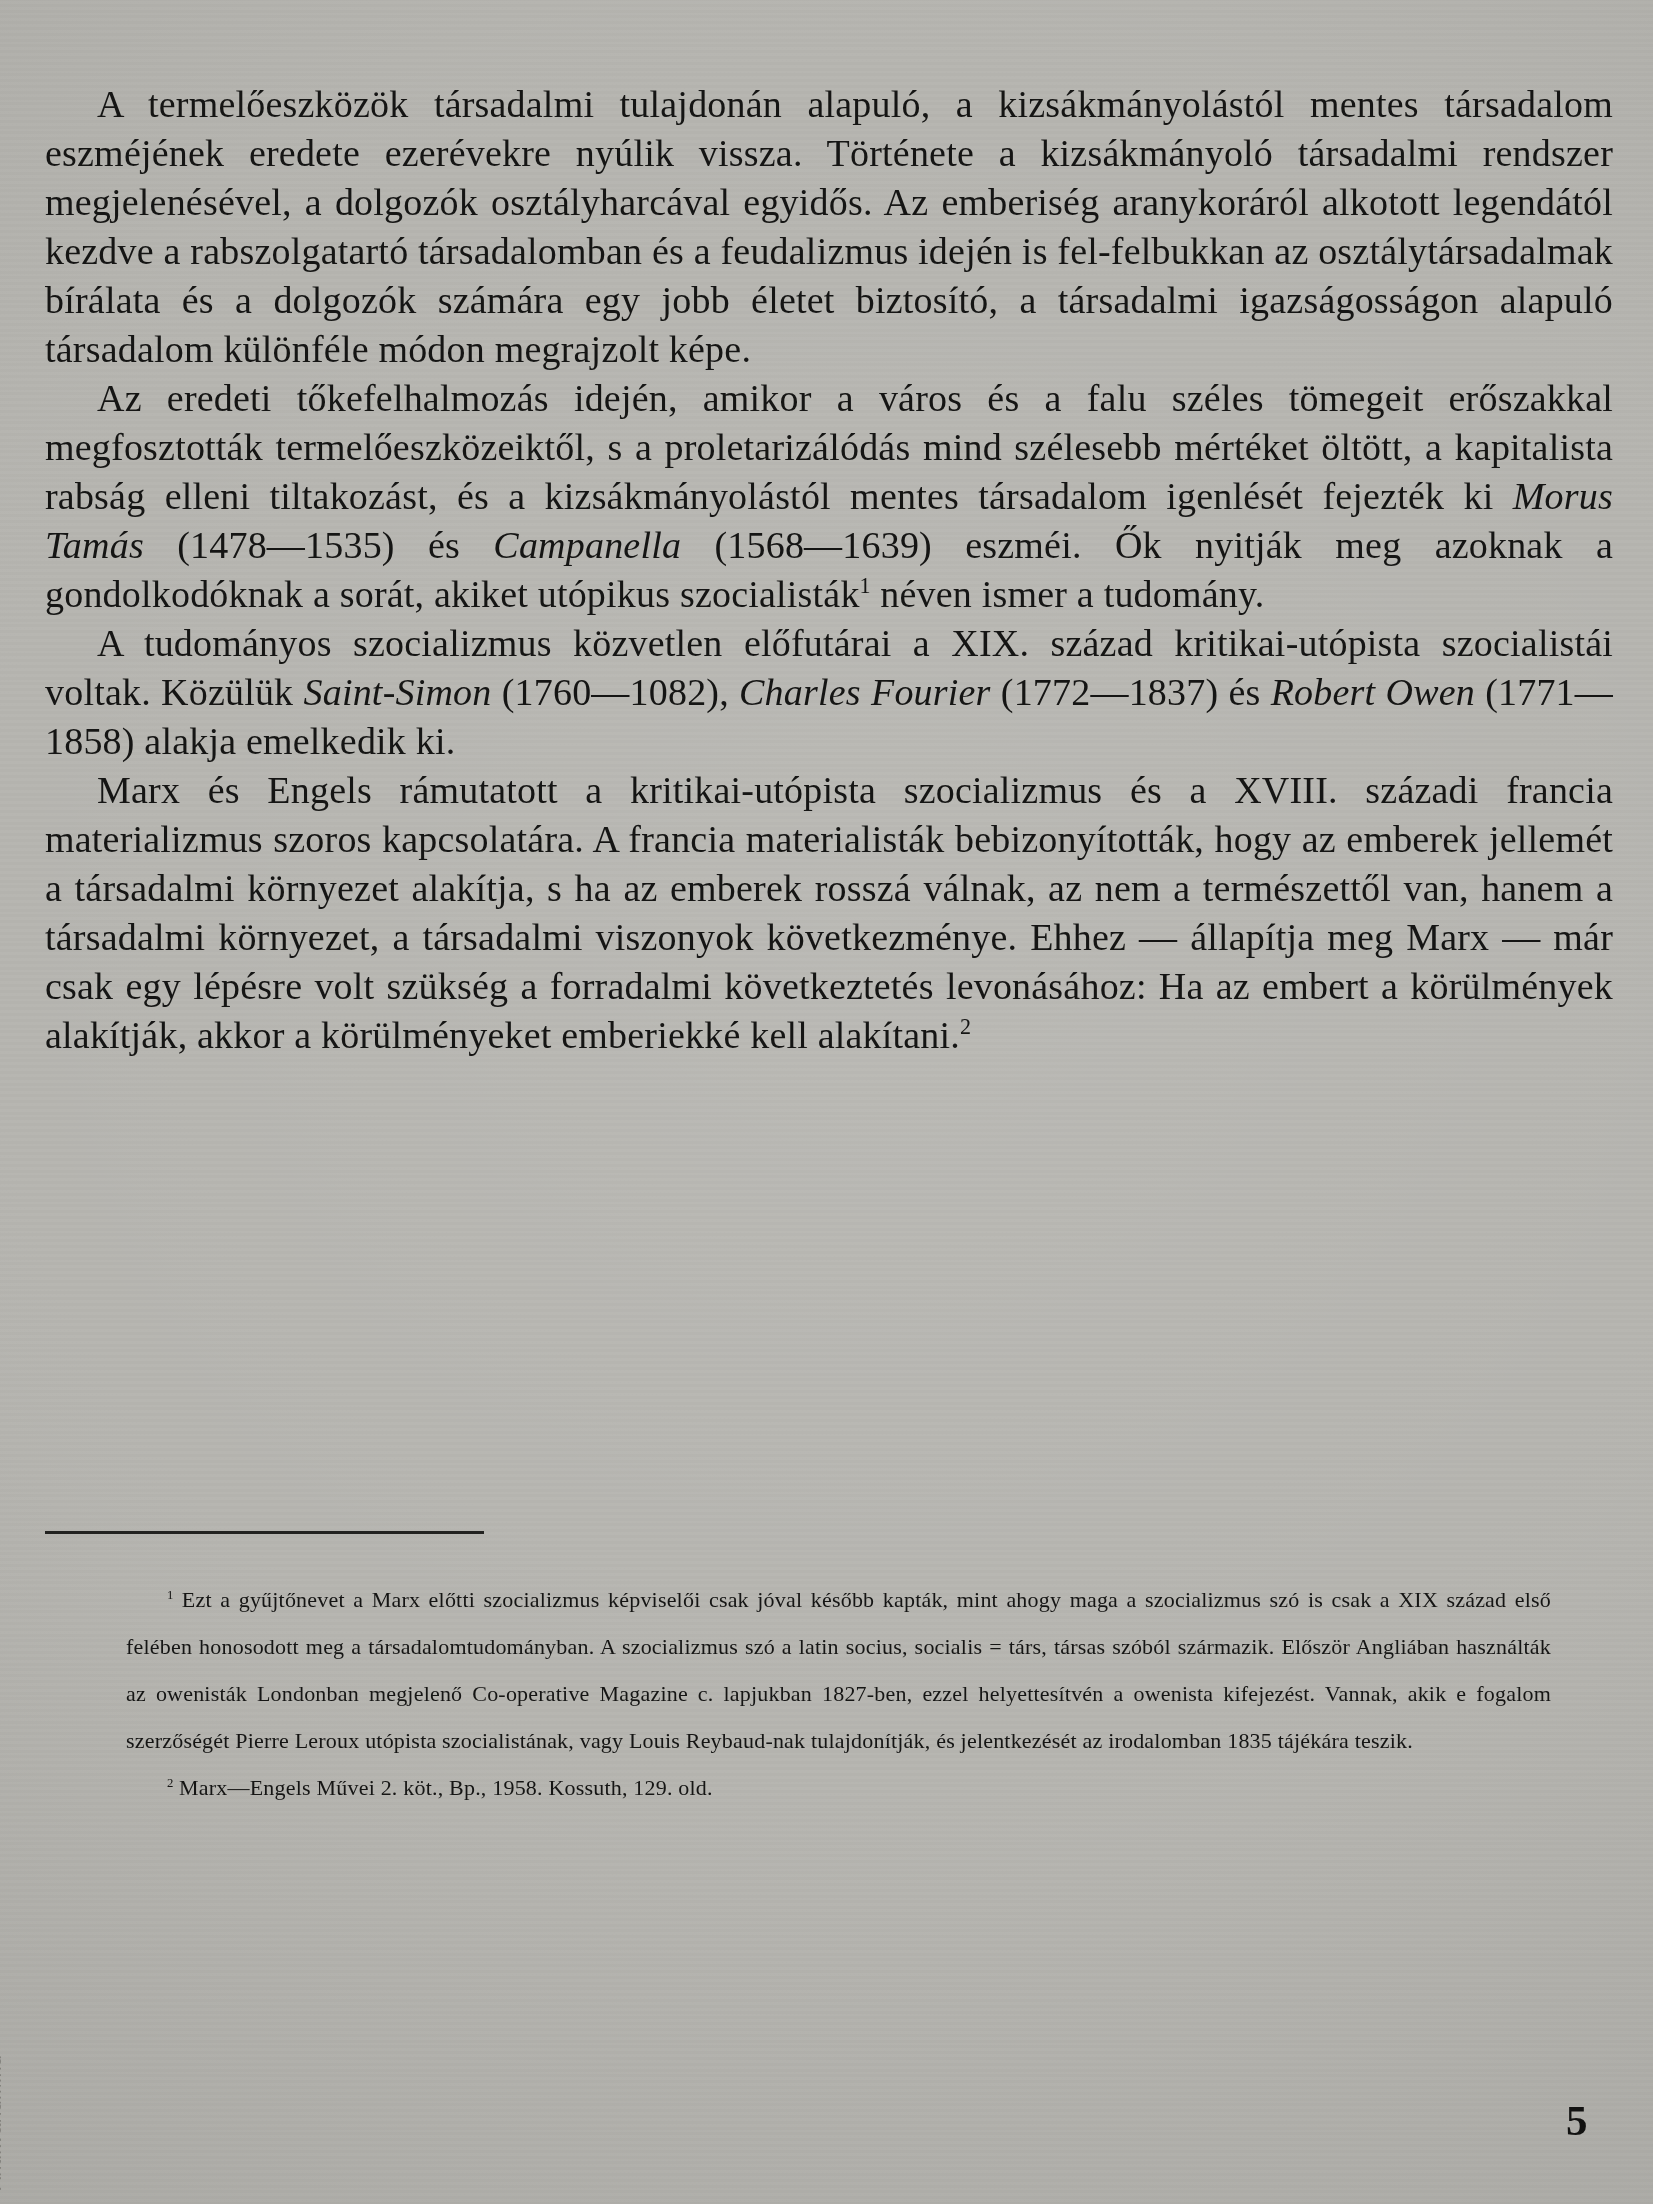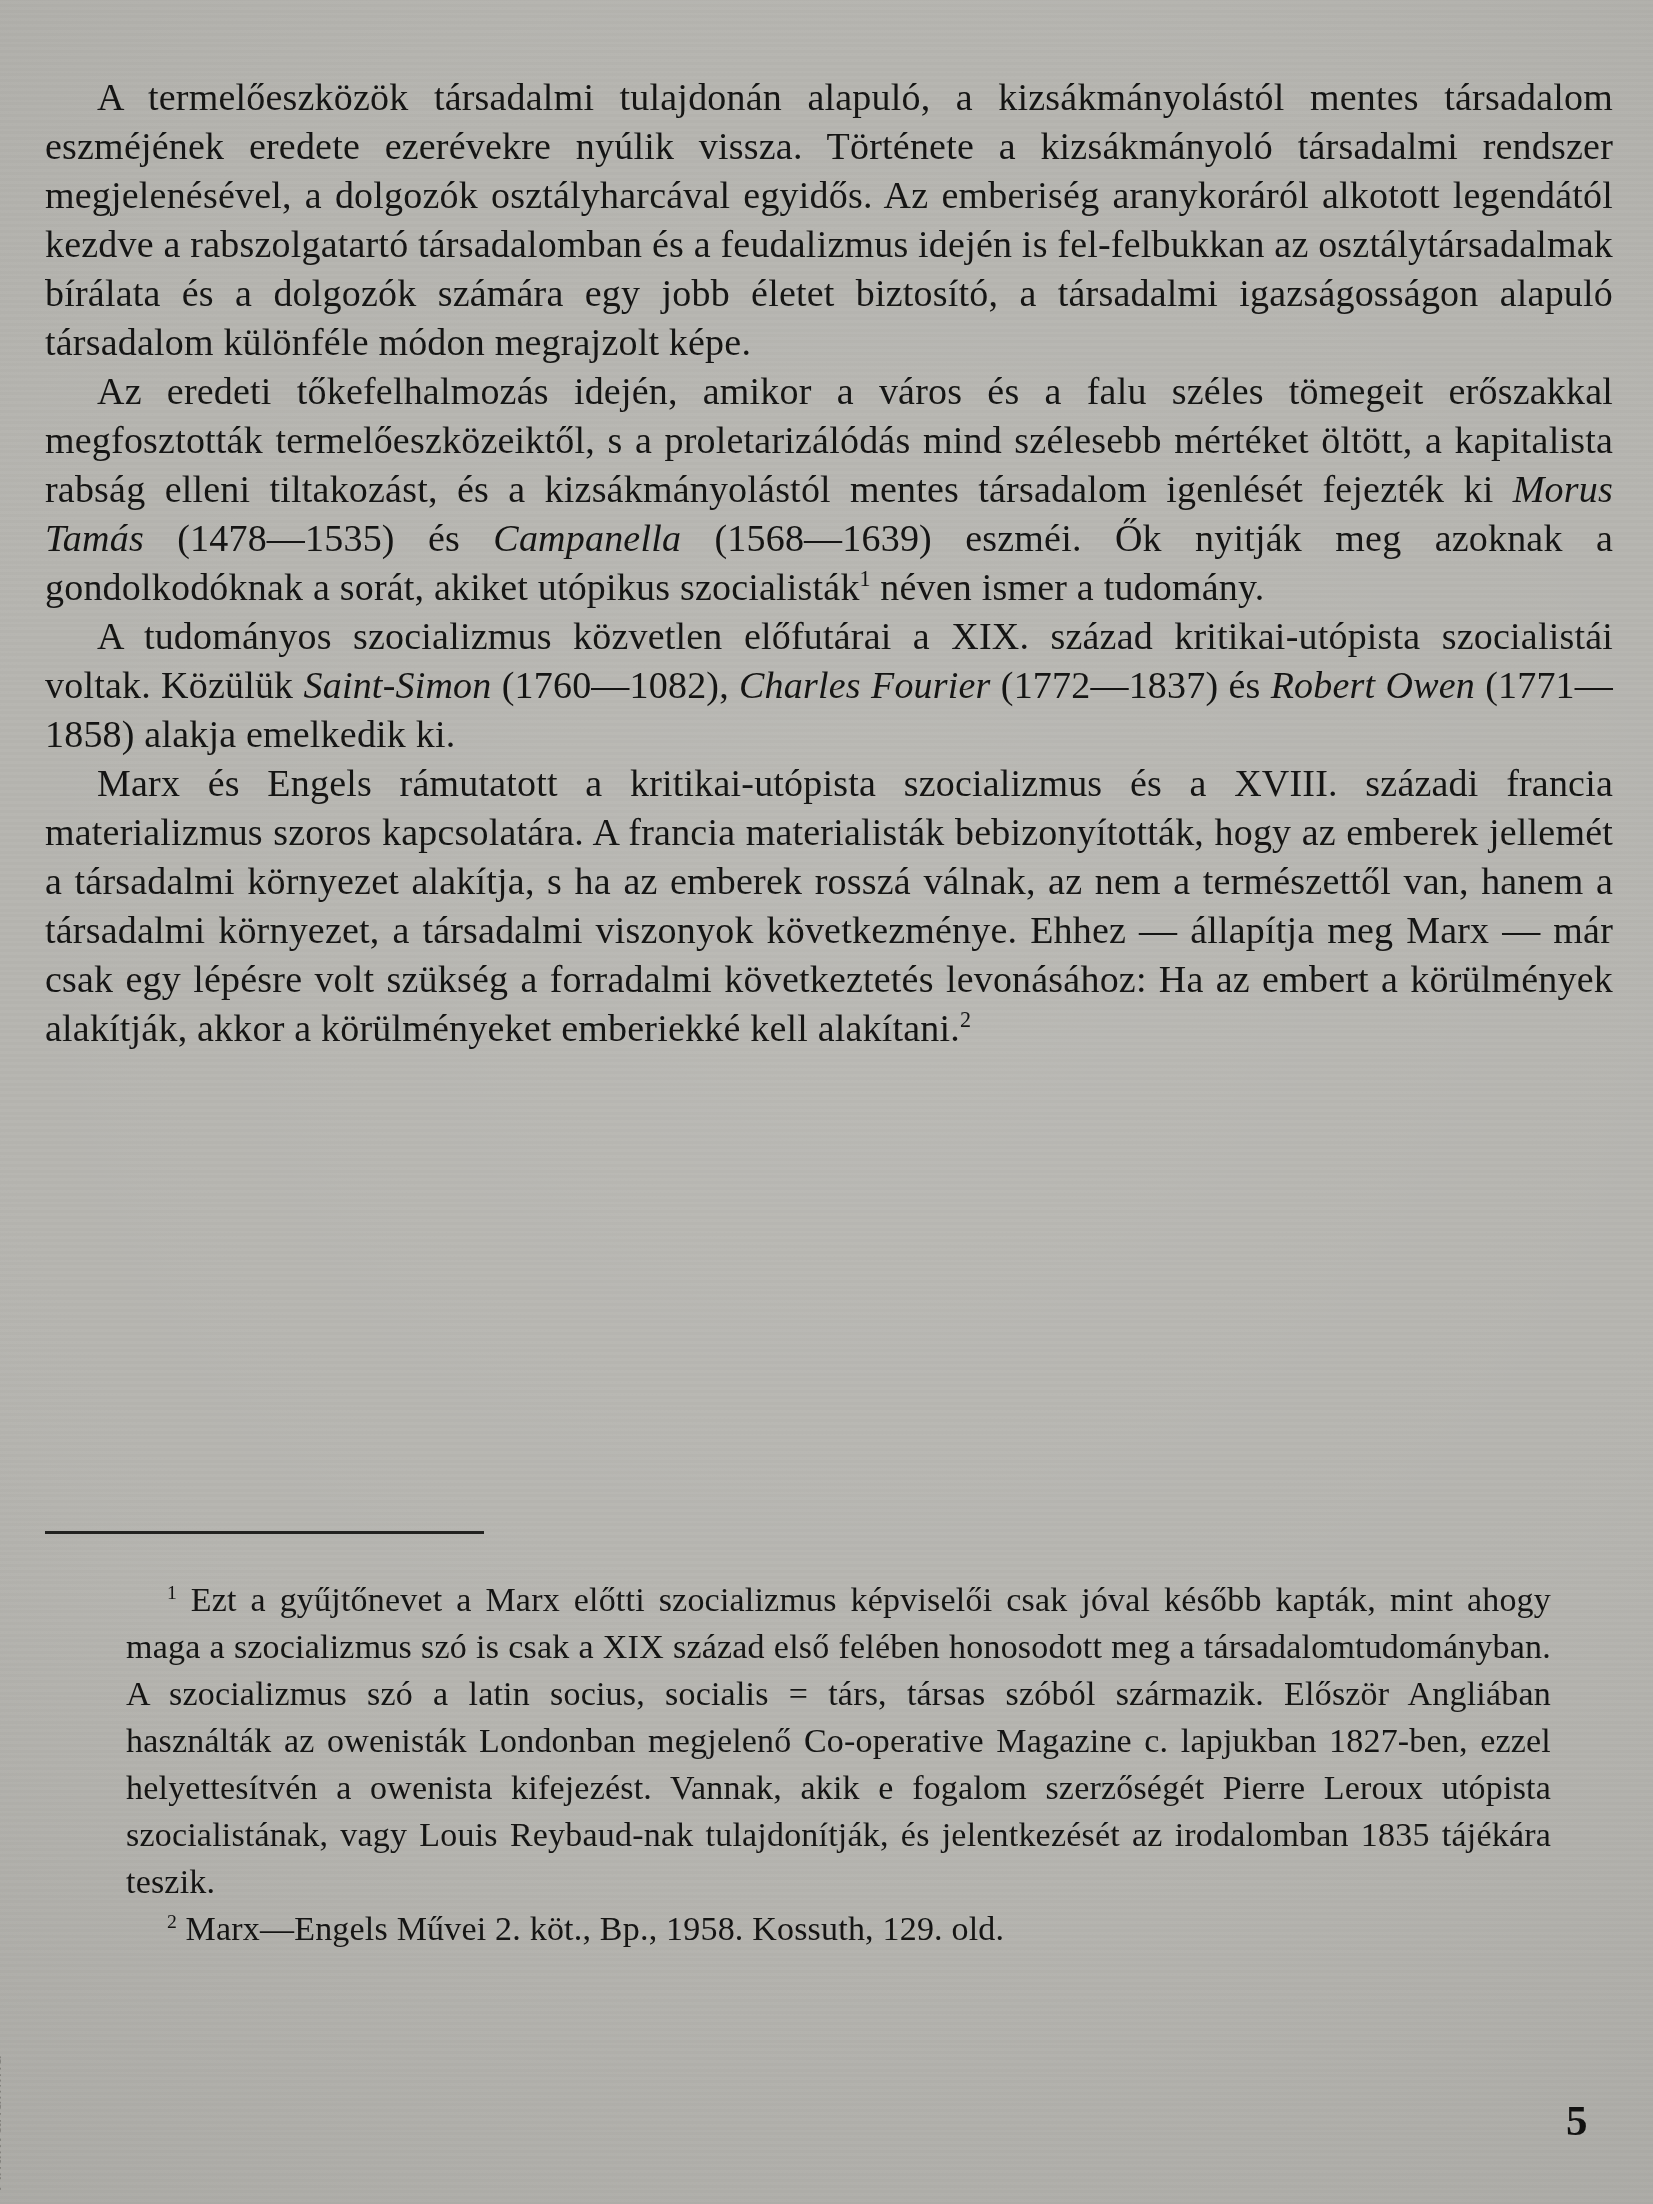"A termelőeszközök társadalmi tulajdonán" .body-text { top: 73px -> 80px }
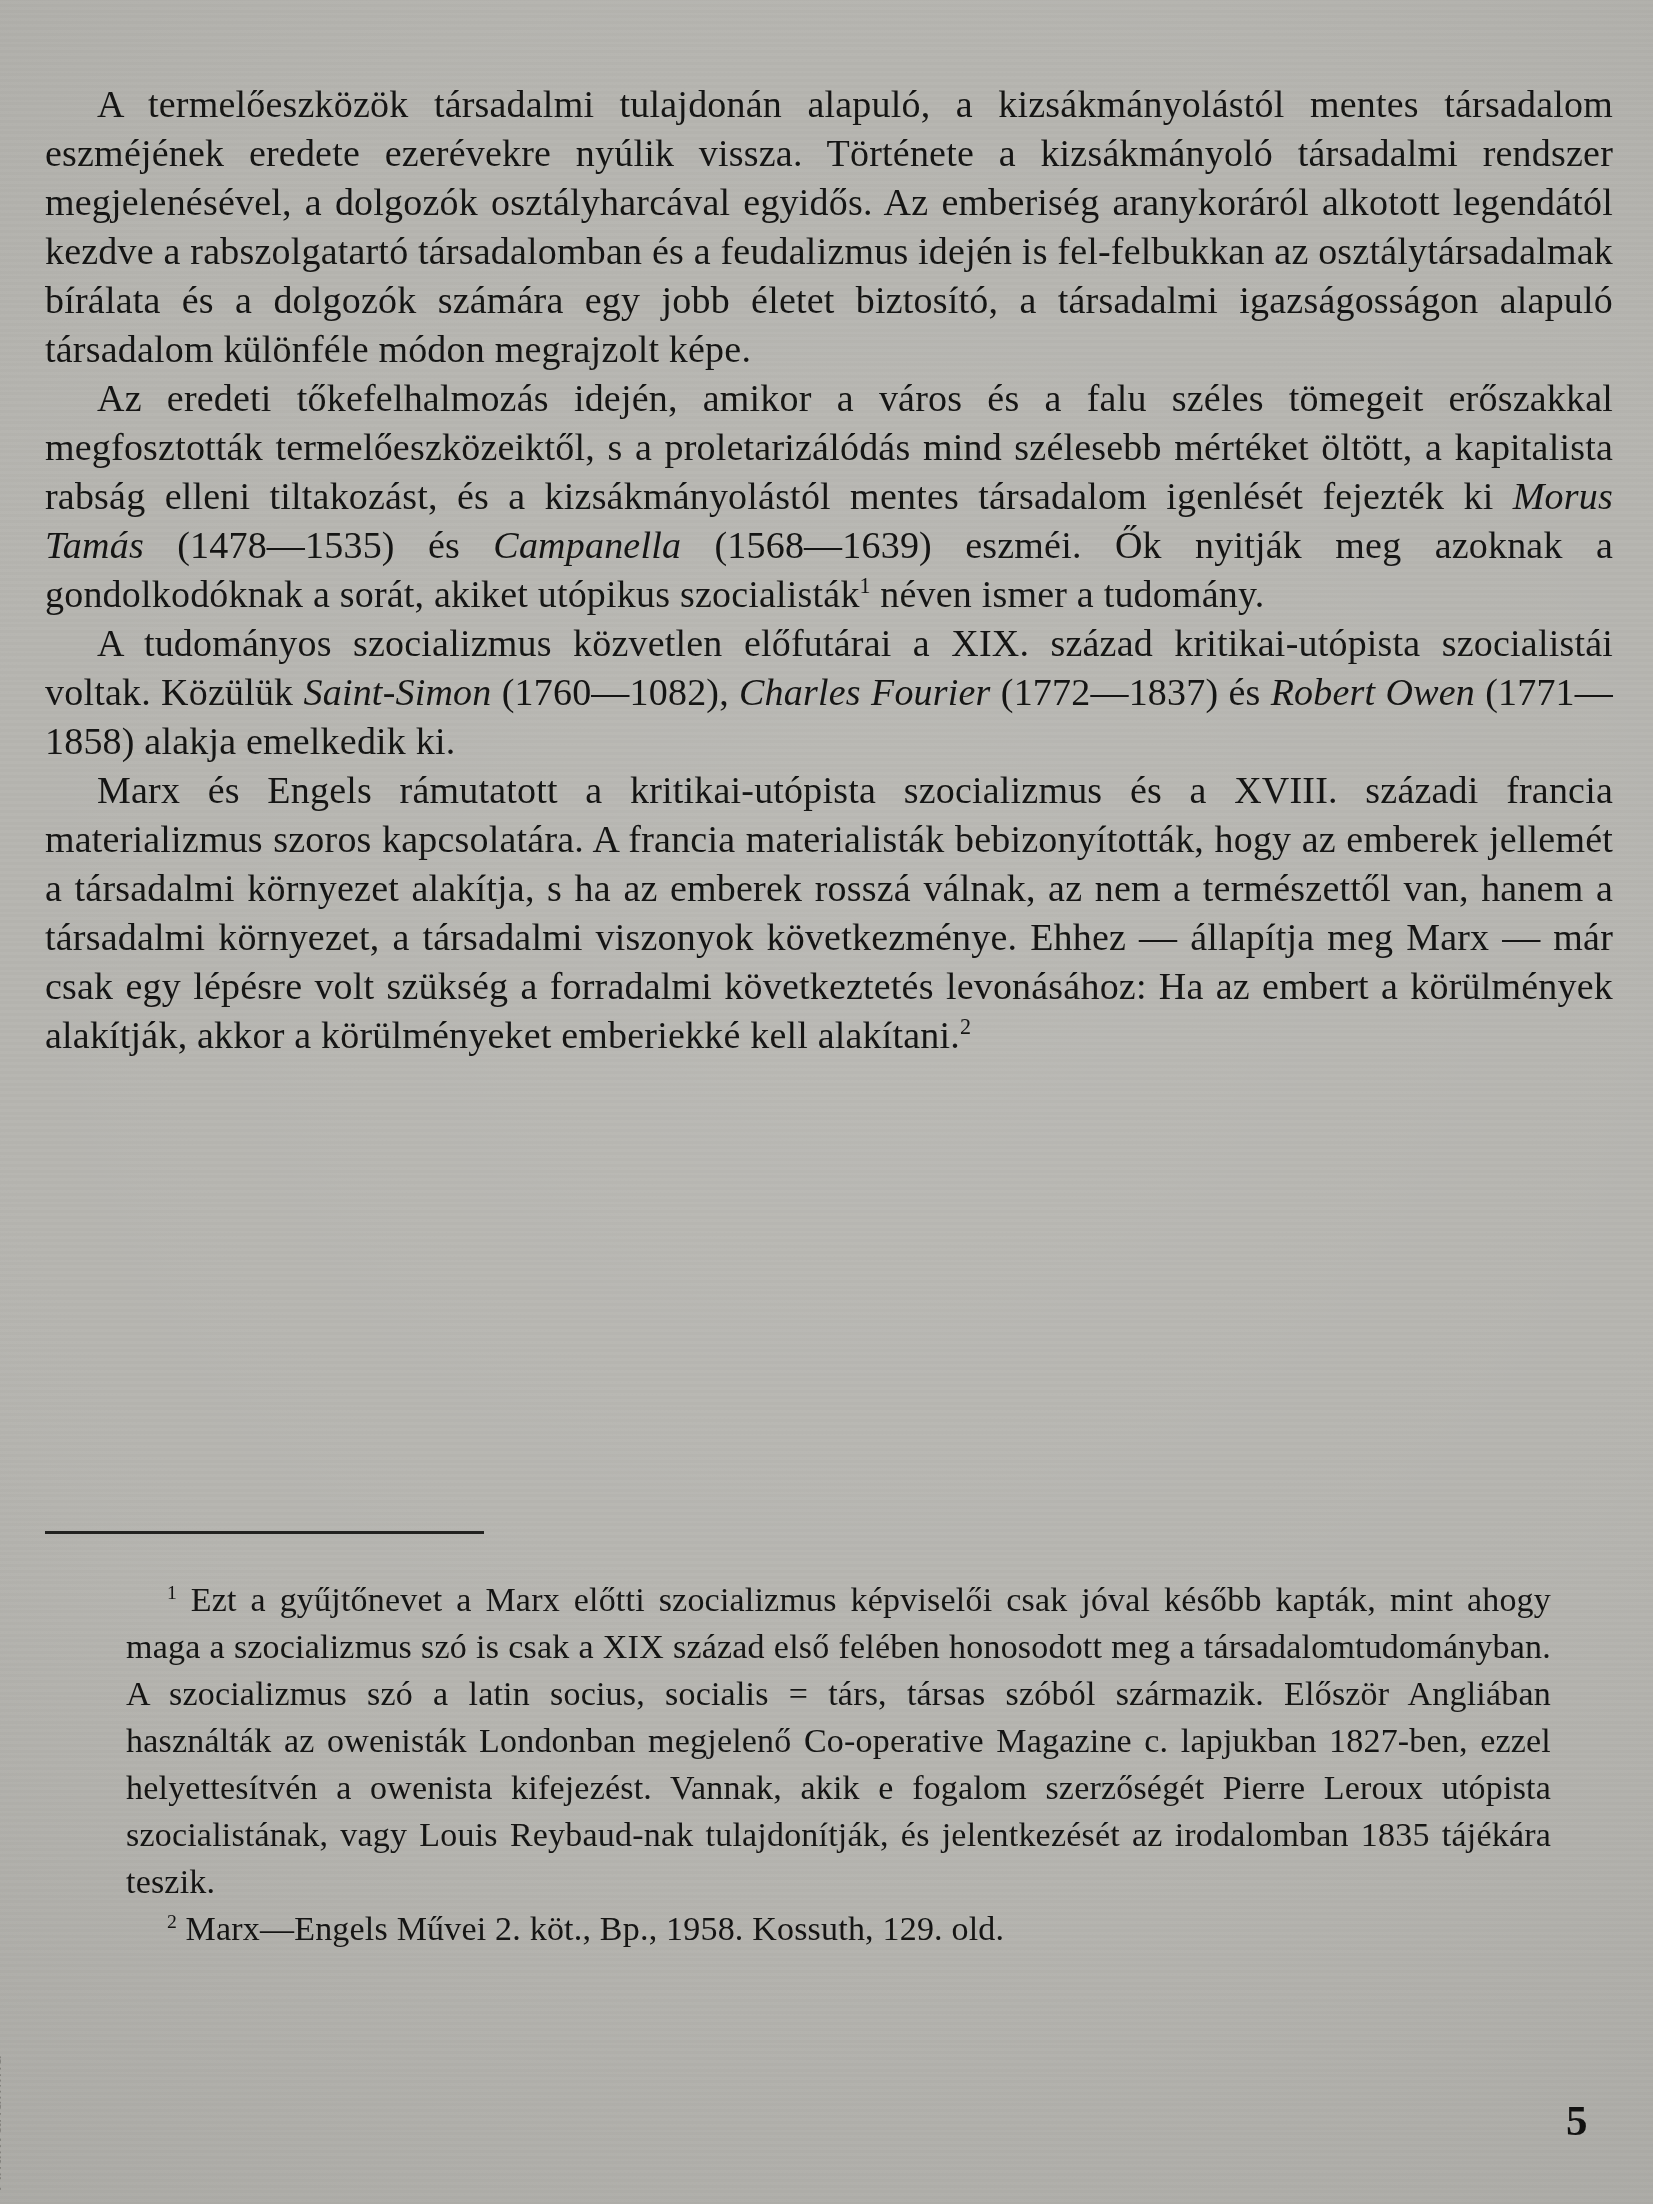"1 Ezt a gyűjtőnevet a" .footnotes { font-size: 34px -> 22px }
